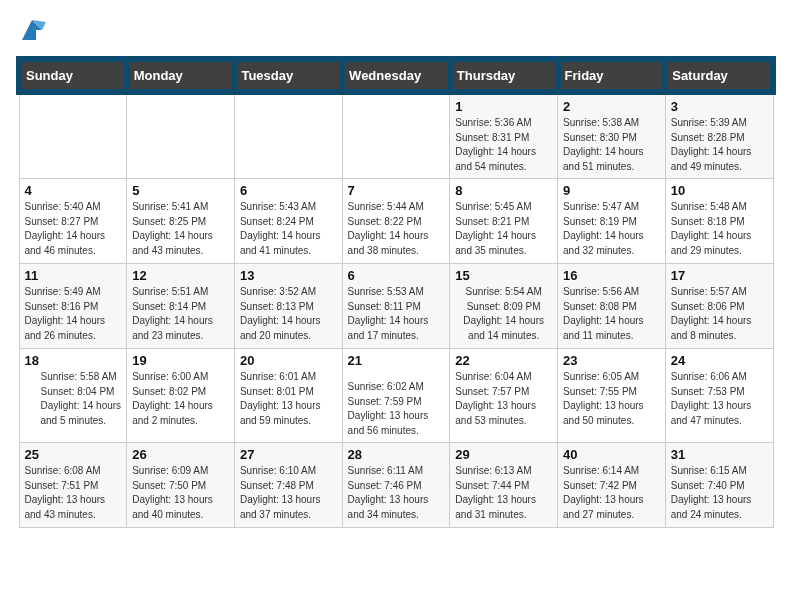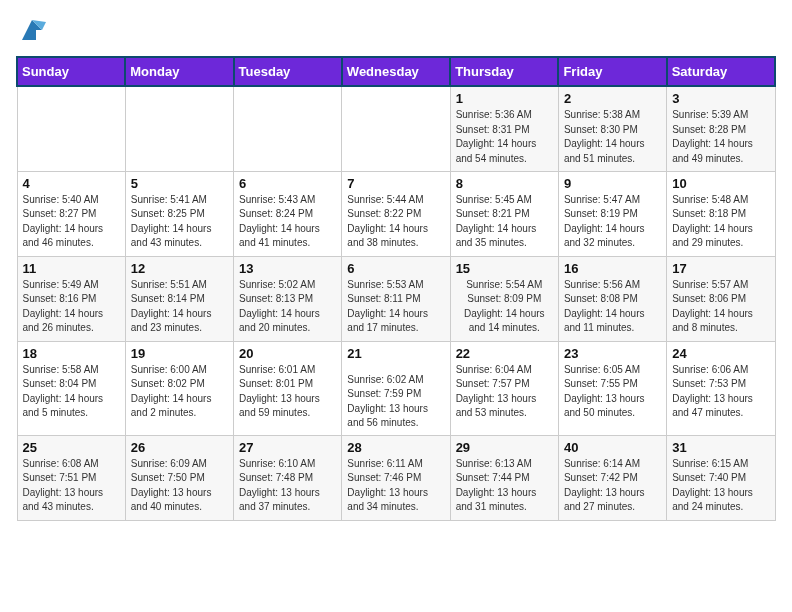"Sunday" thead th { background-color: #6d28d9 -> #404040; border: 2px solid #0c4a6e -> 6px solid #0c4a6e }
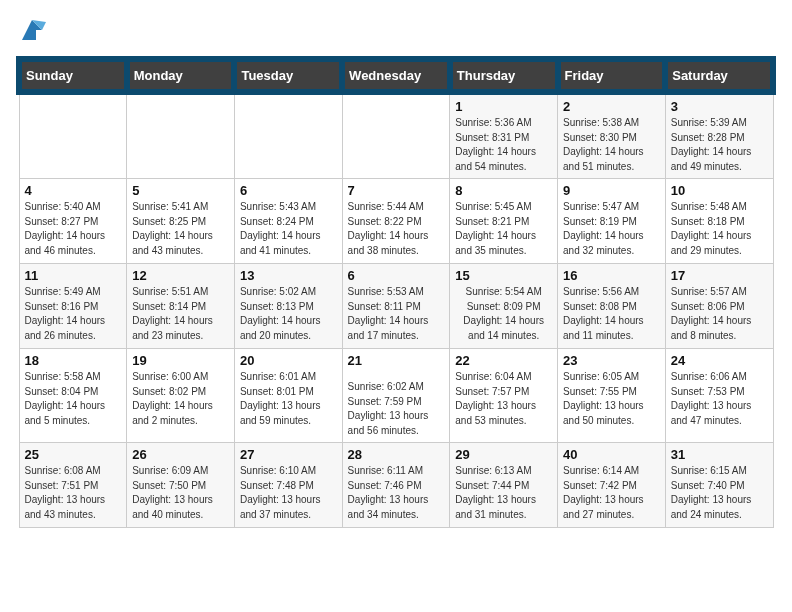"Sunrise: 5:02 AM" div.day-info { text: 5:02 -> 3:52 }
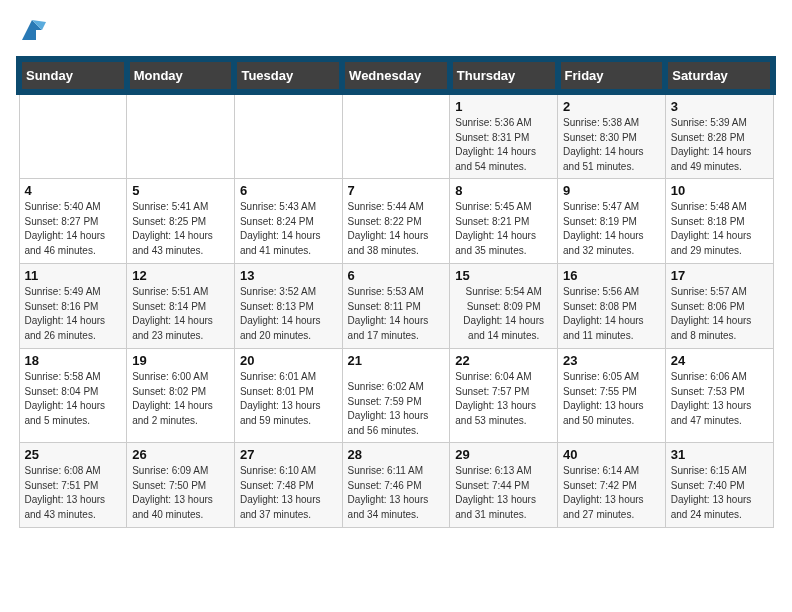"Sunrise: 5:58 AM" div.day-info { margin-left: none -> 16px }
